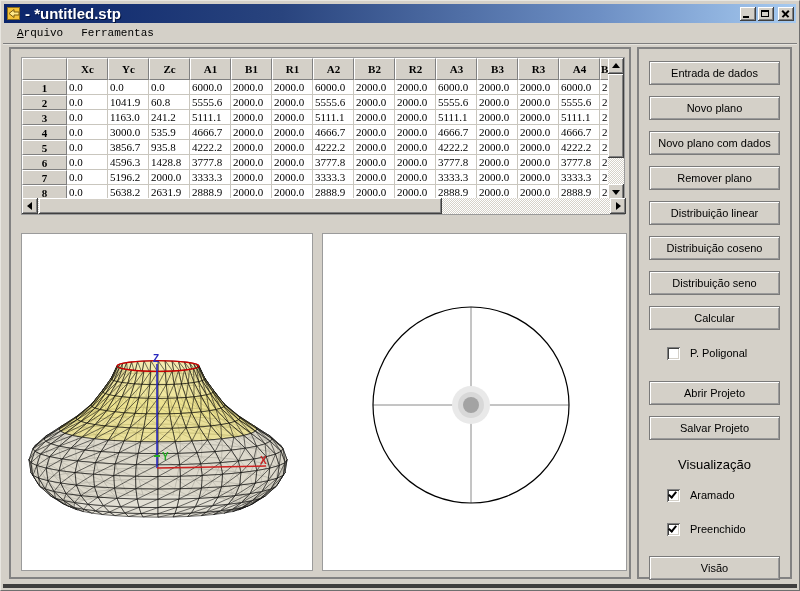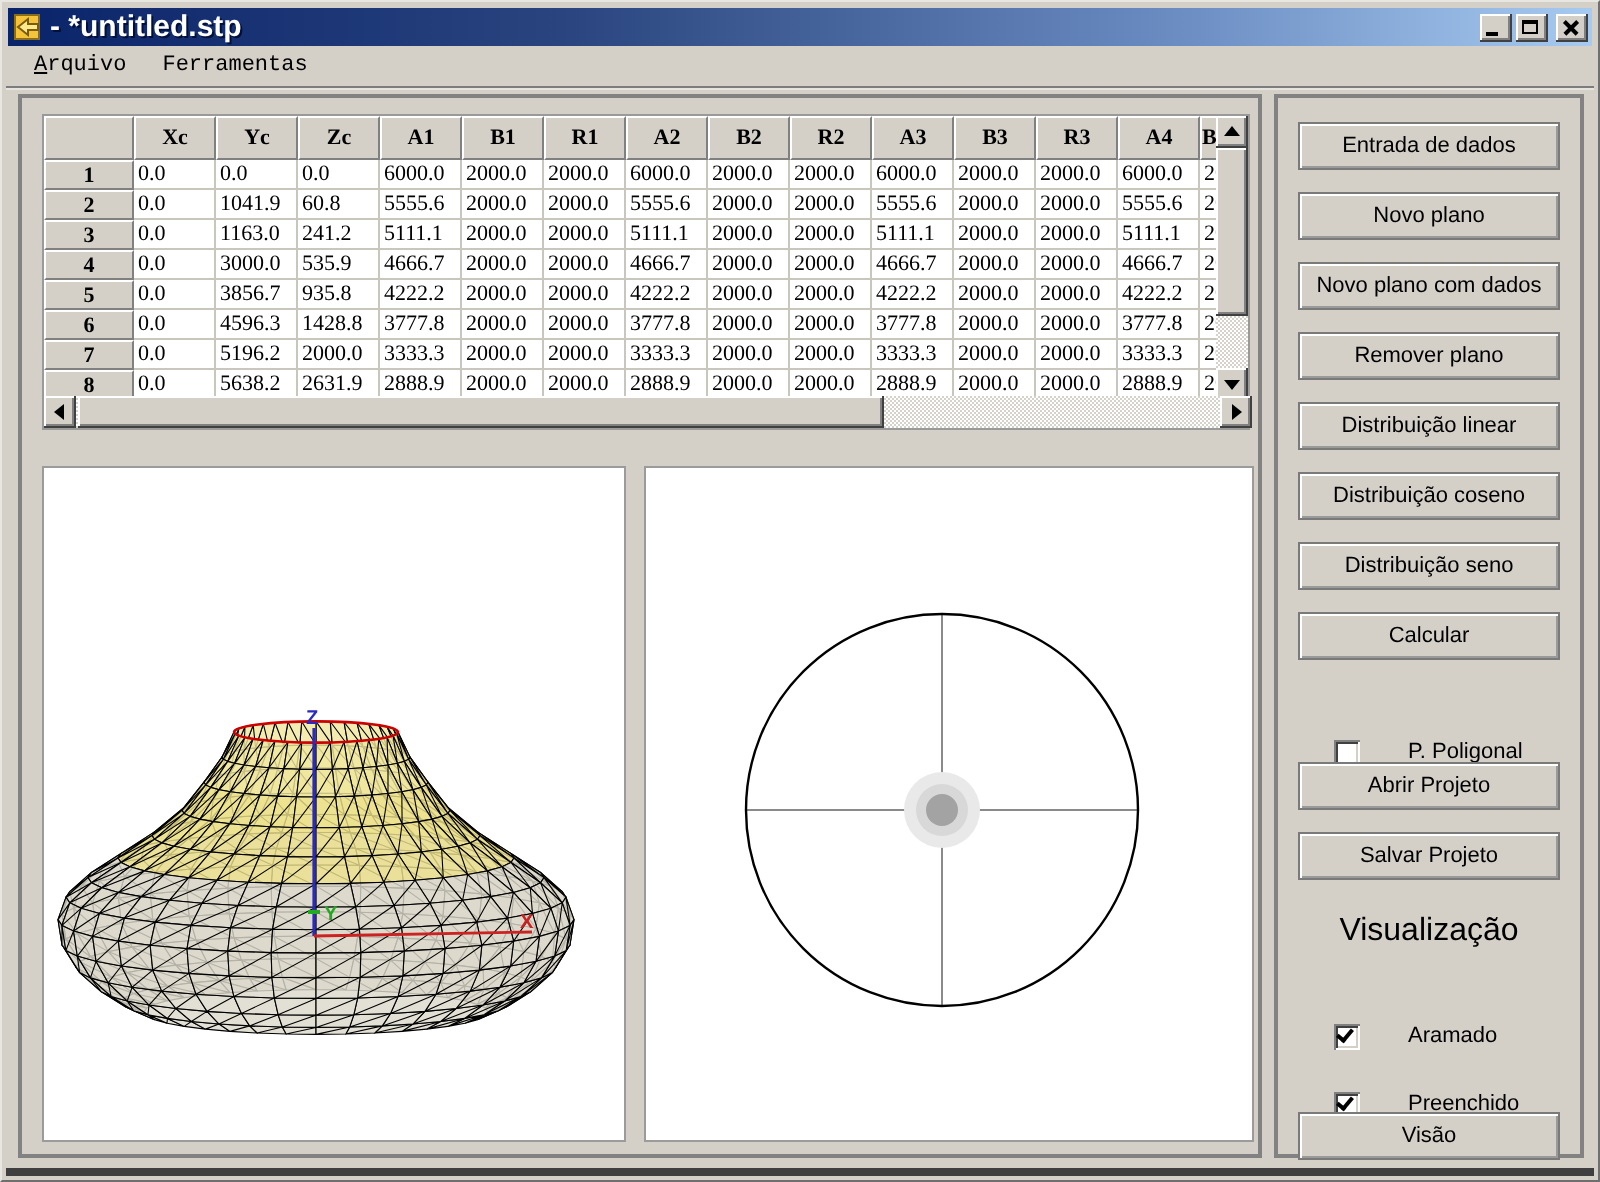"P. Poligonal" .cbrow { gap: 24px -> 10px; margin-top: 23px -> none }
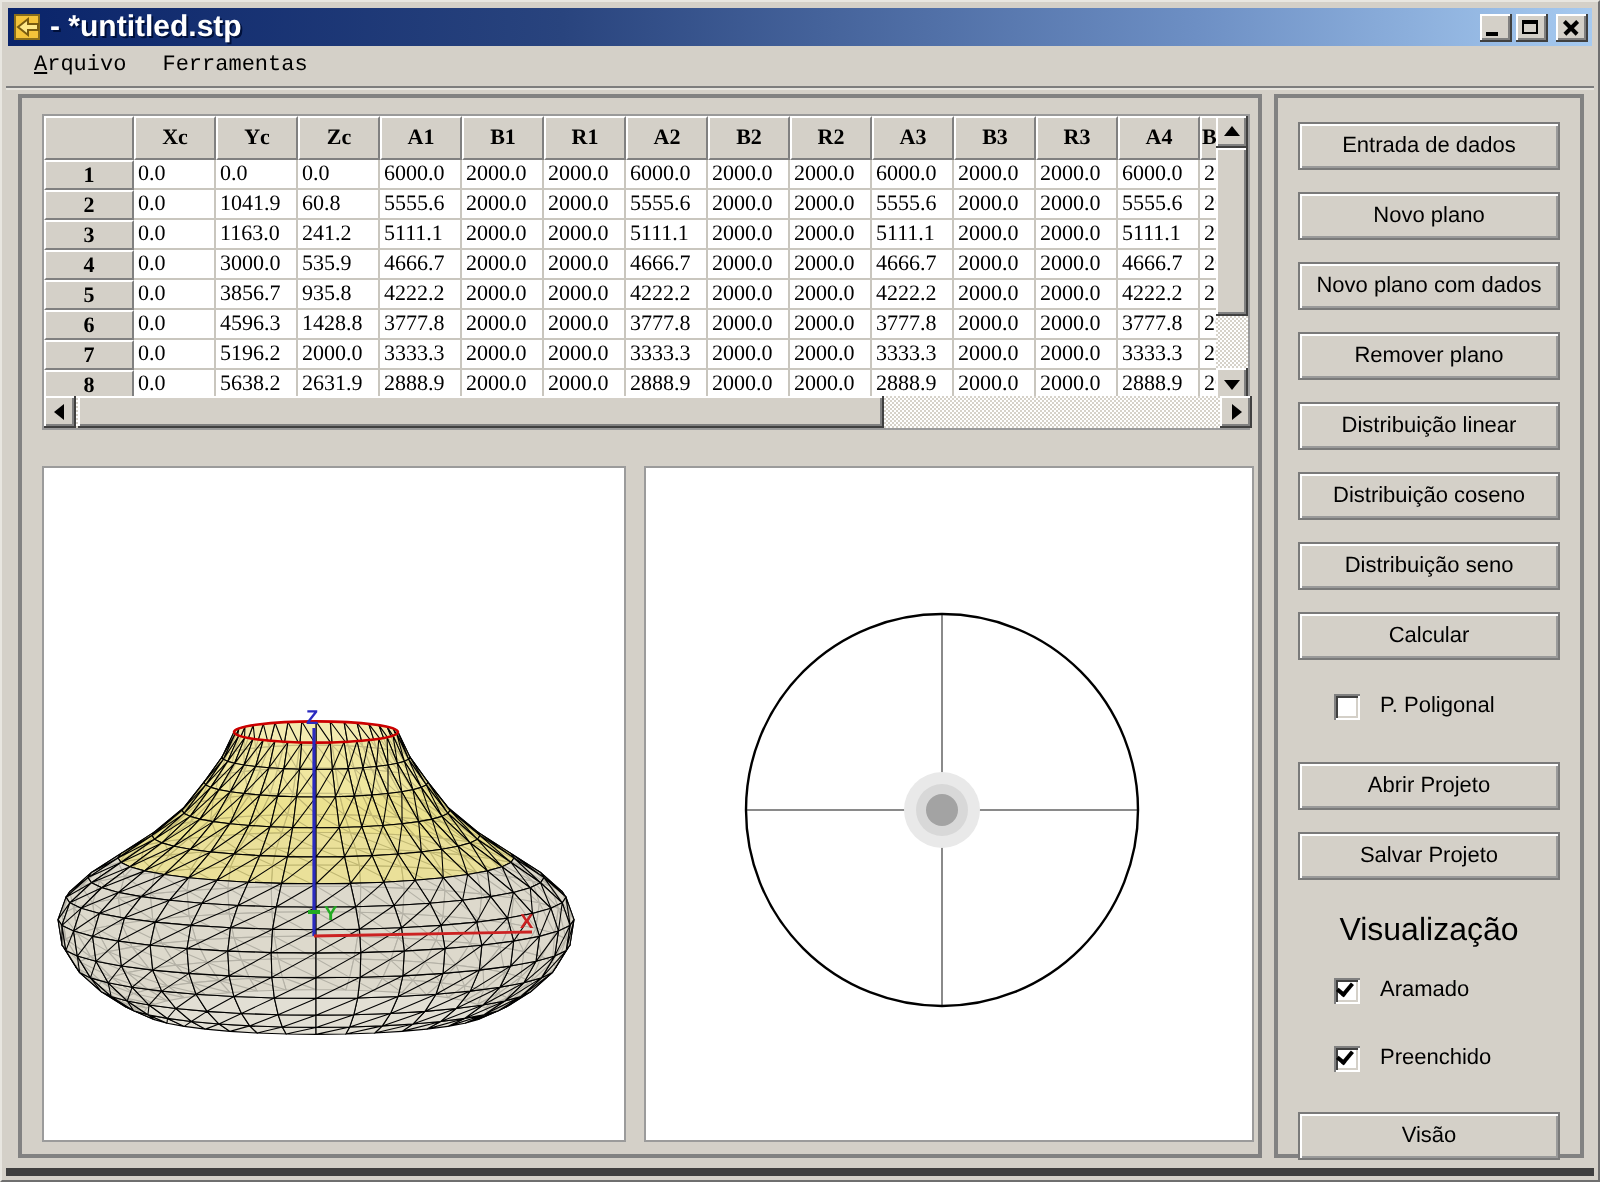"Visualização" .sb-label { font-size: 16px -> 13px }
